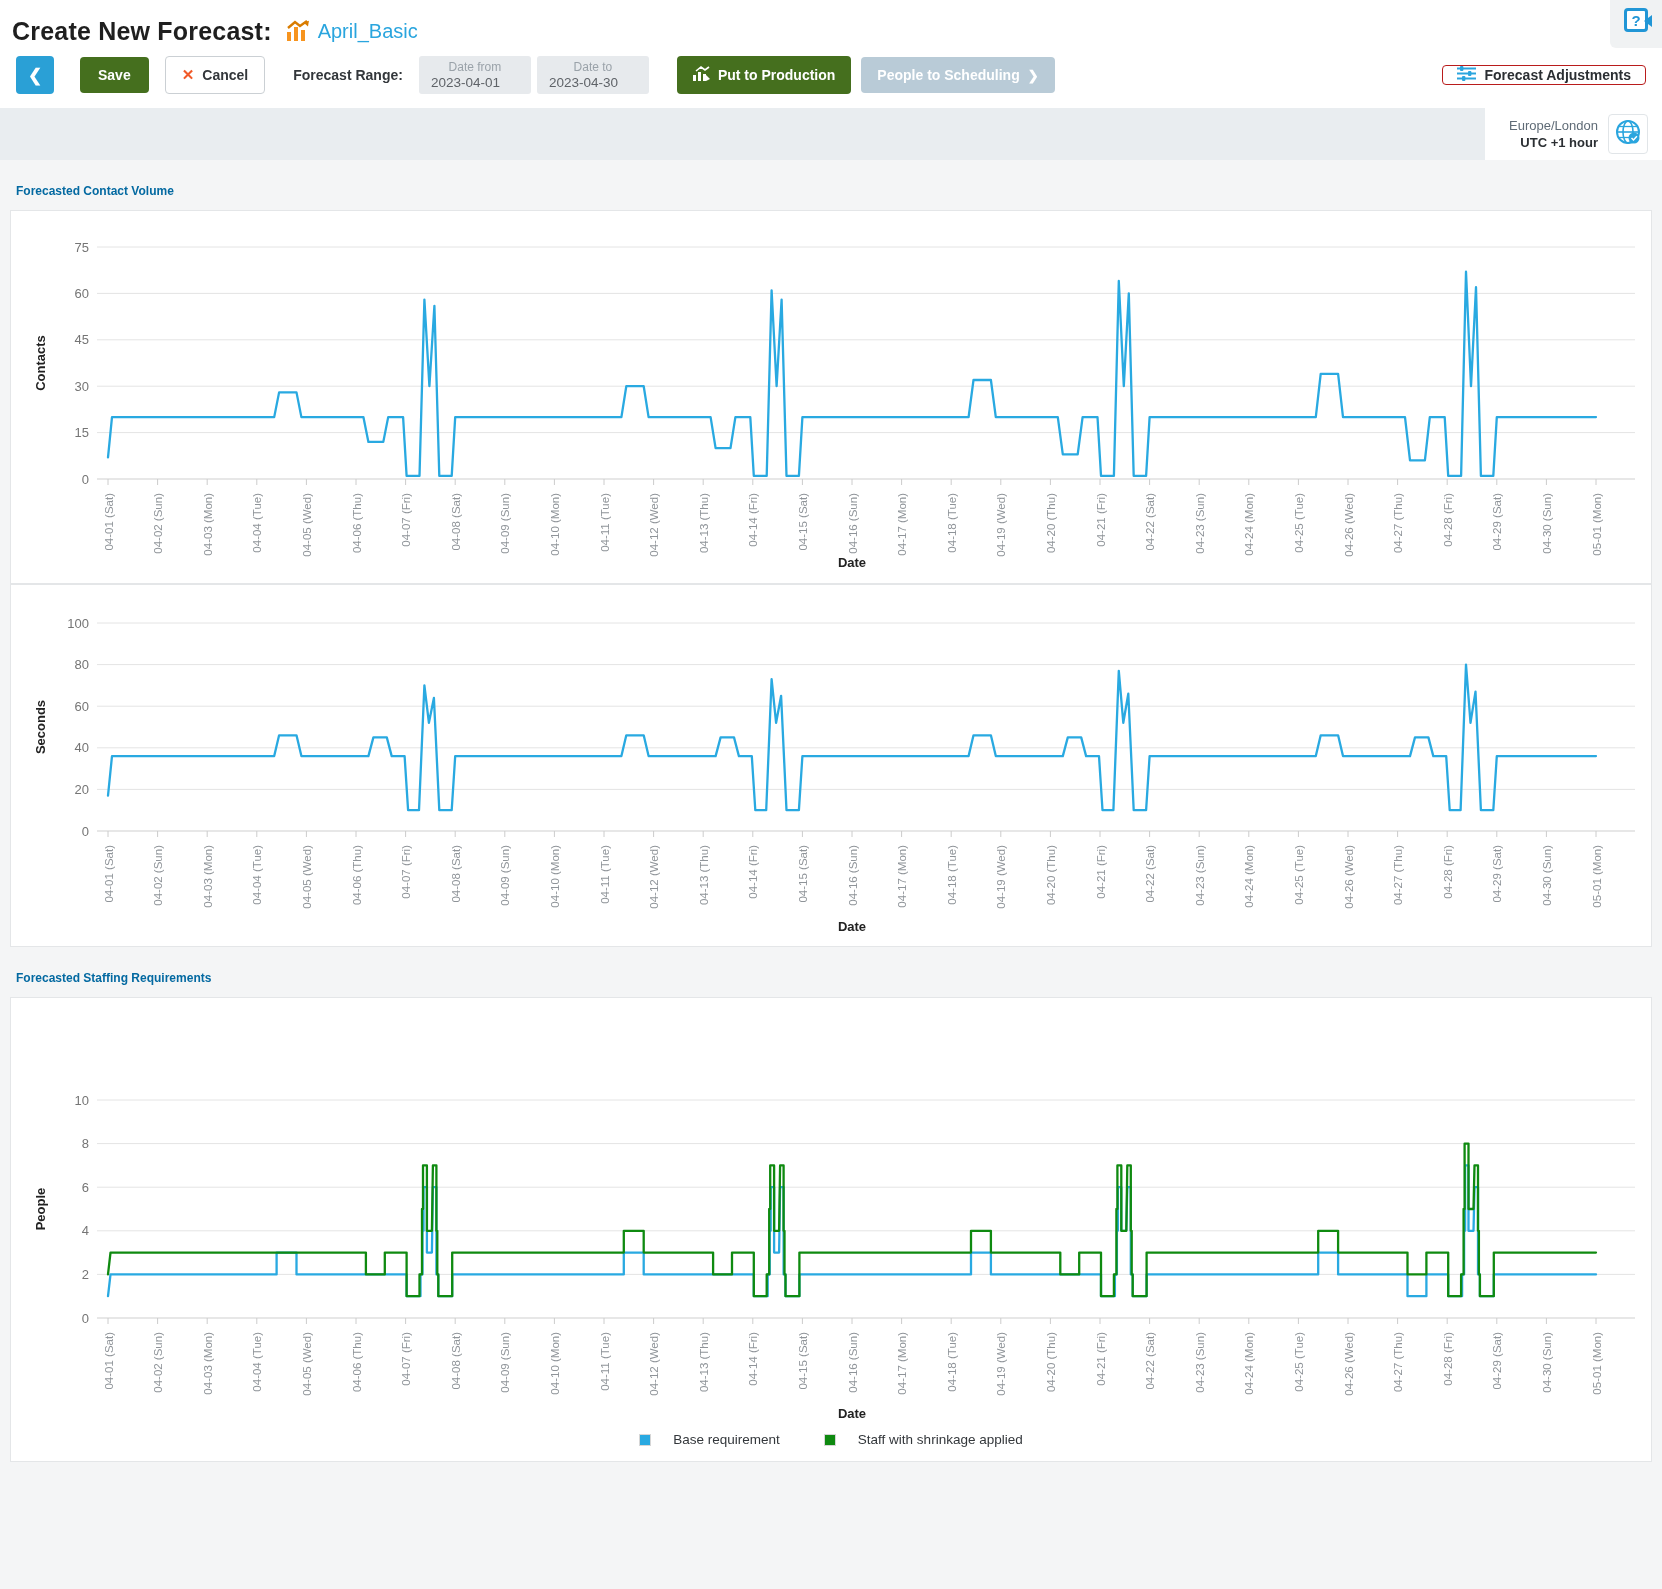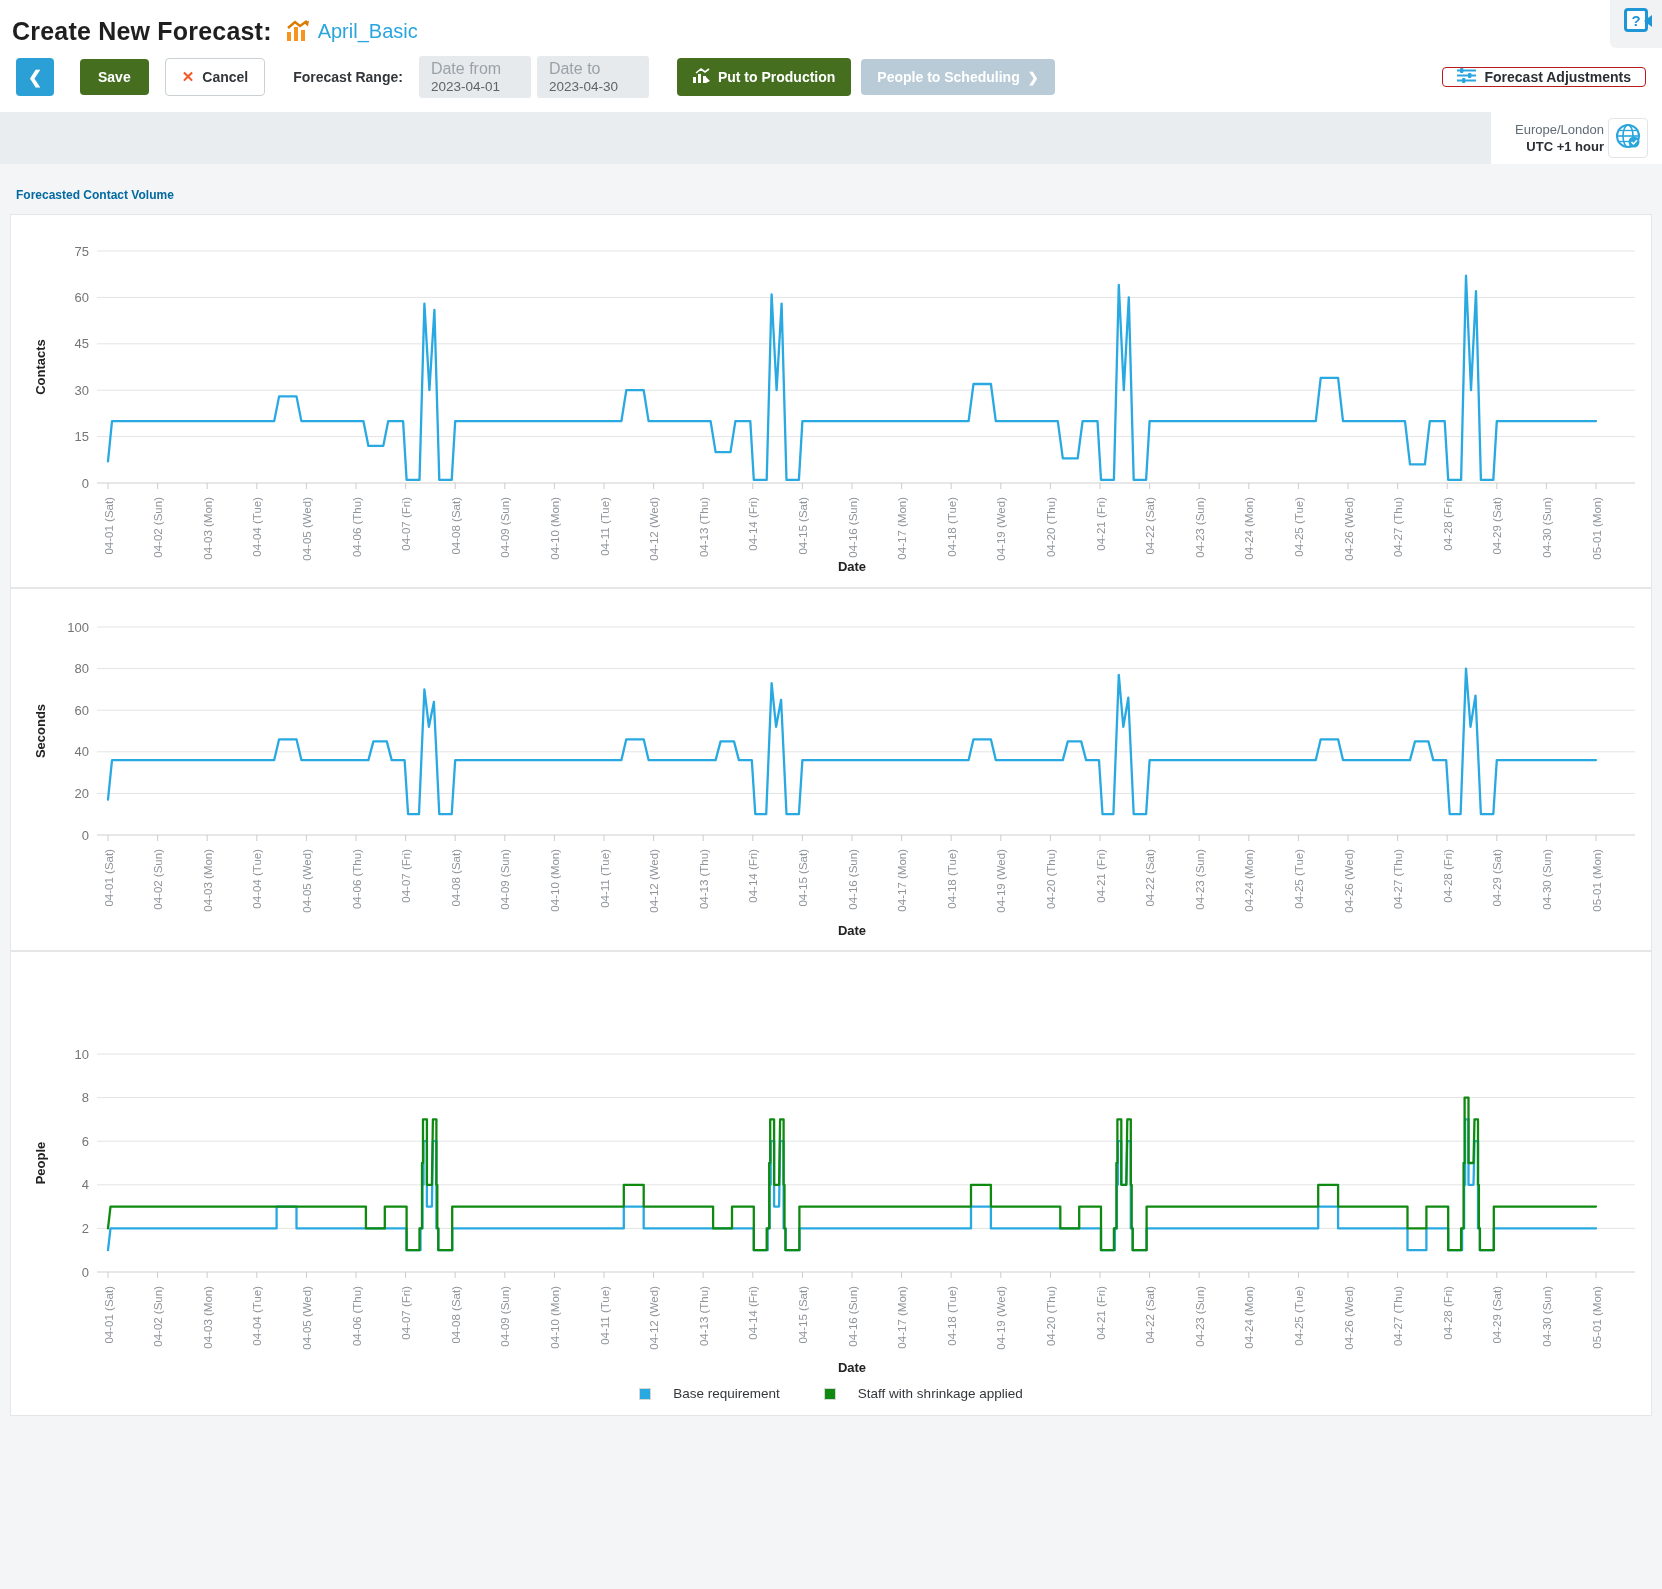"Date from" .date-box .dlabel { font-size: 16px -> 12px; text-align: left -> center }
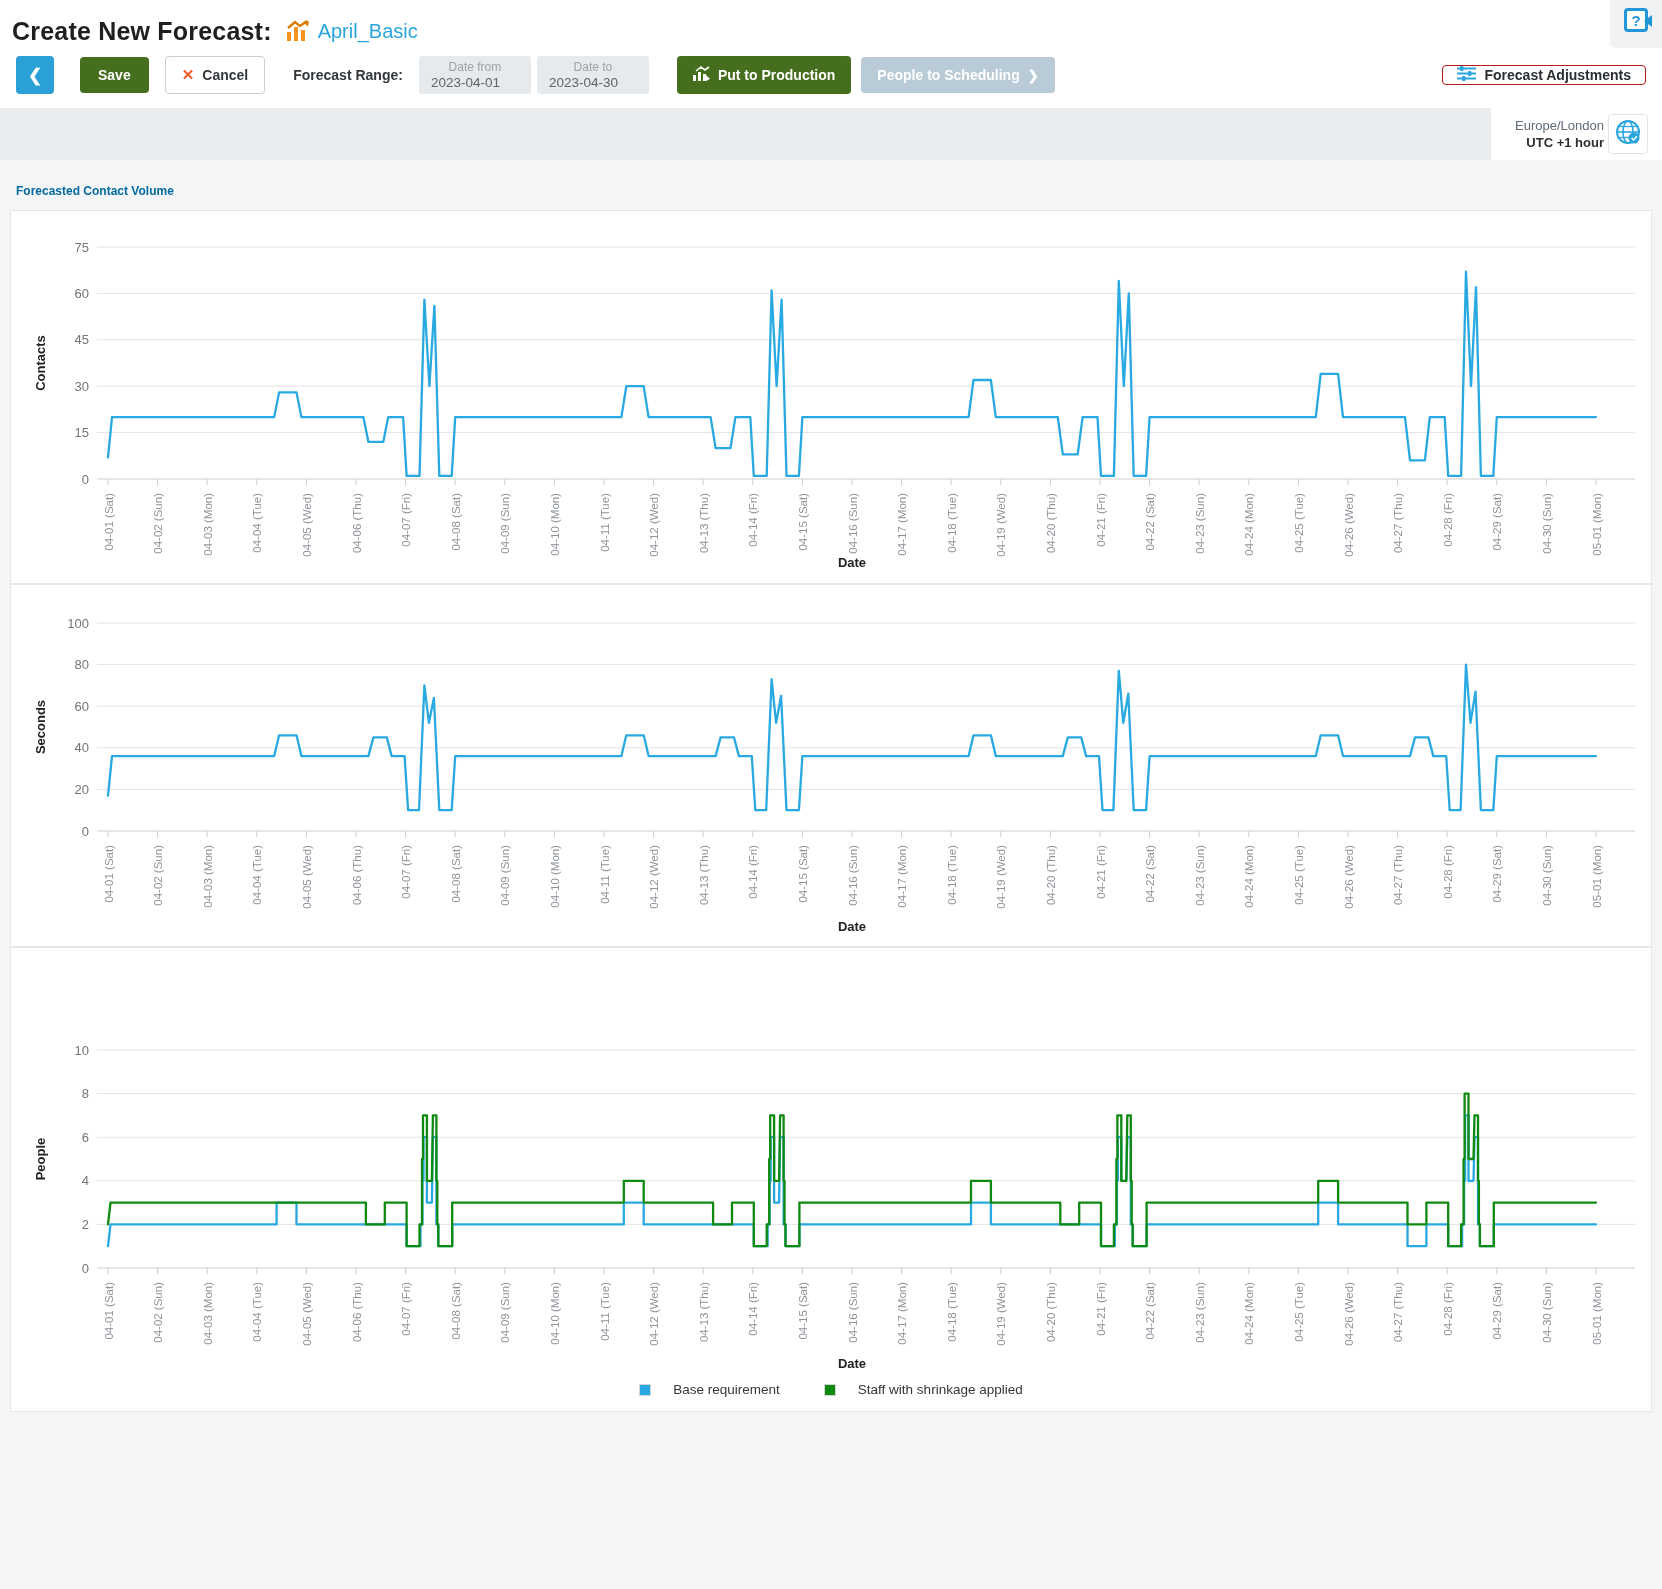"Europe/London" .tz-right { gap: 4px -> 10px }
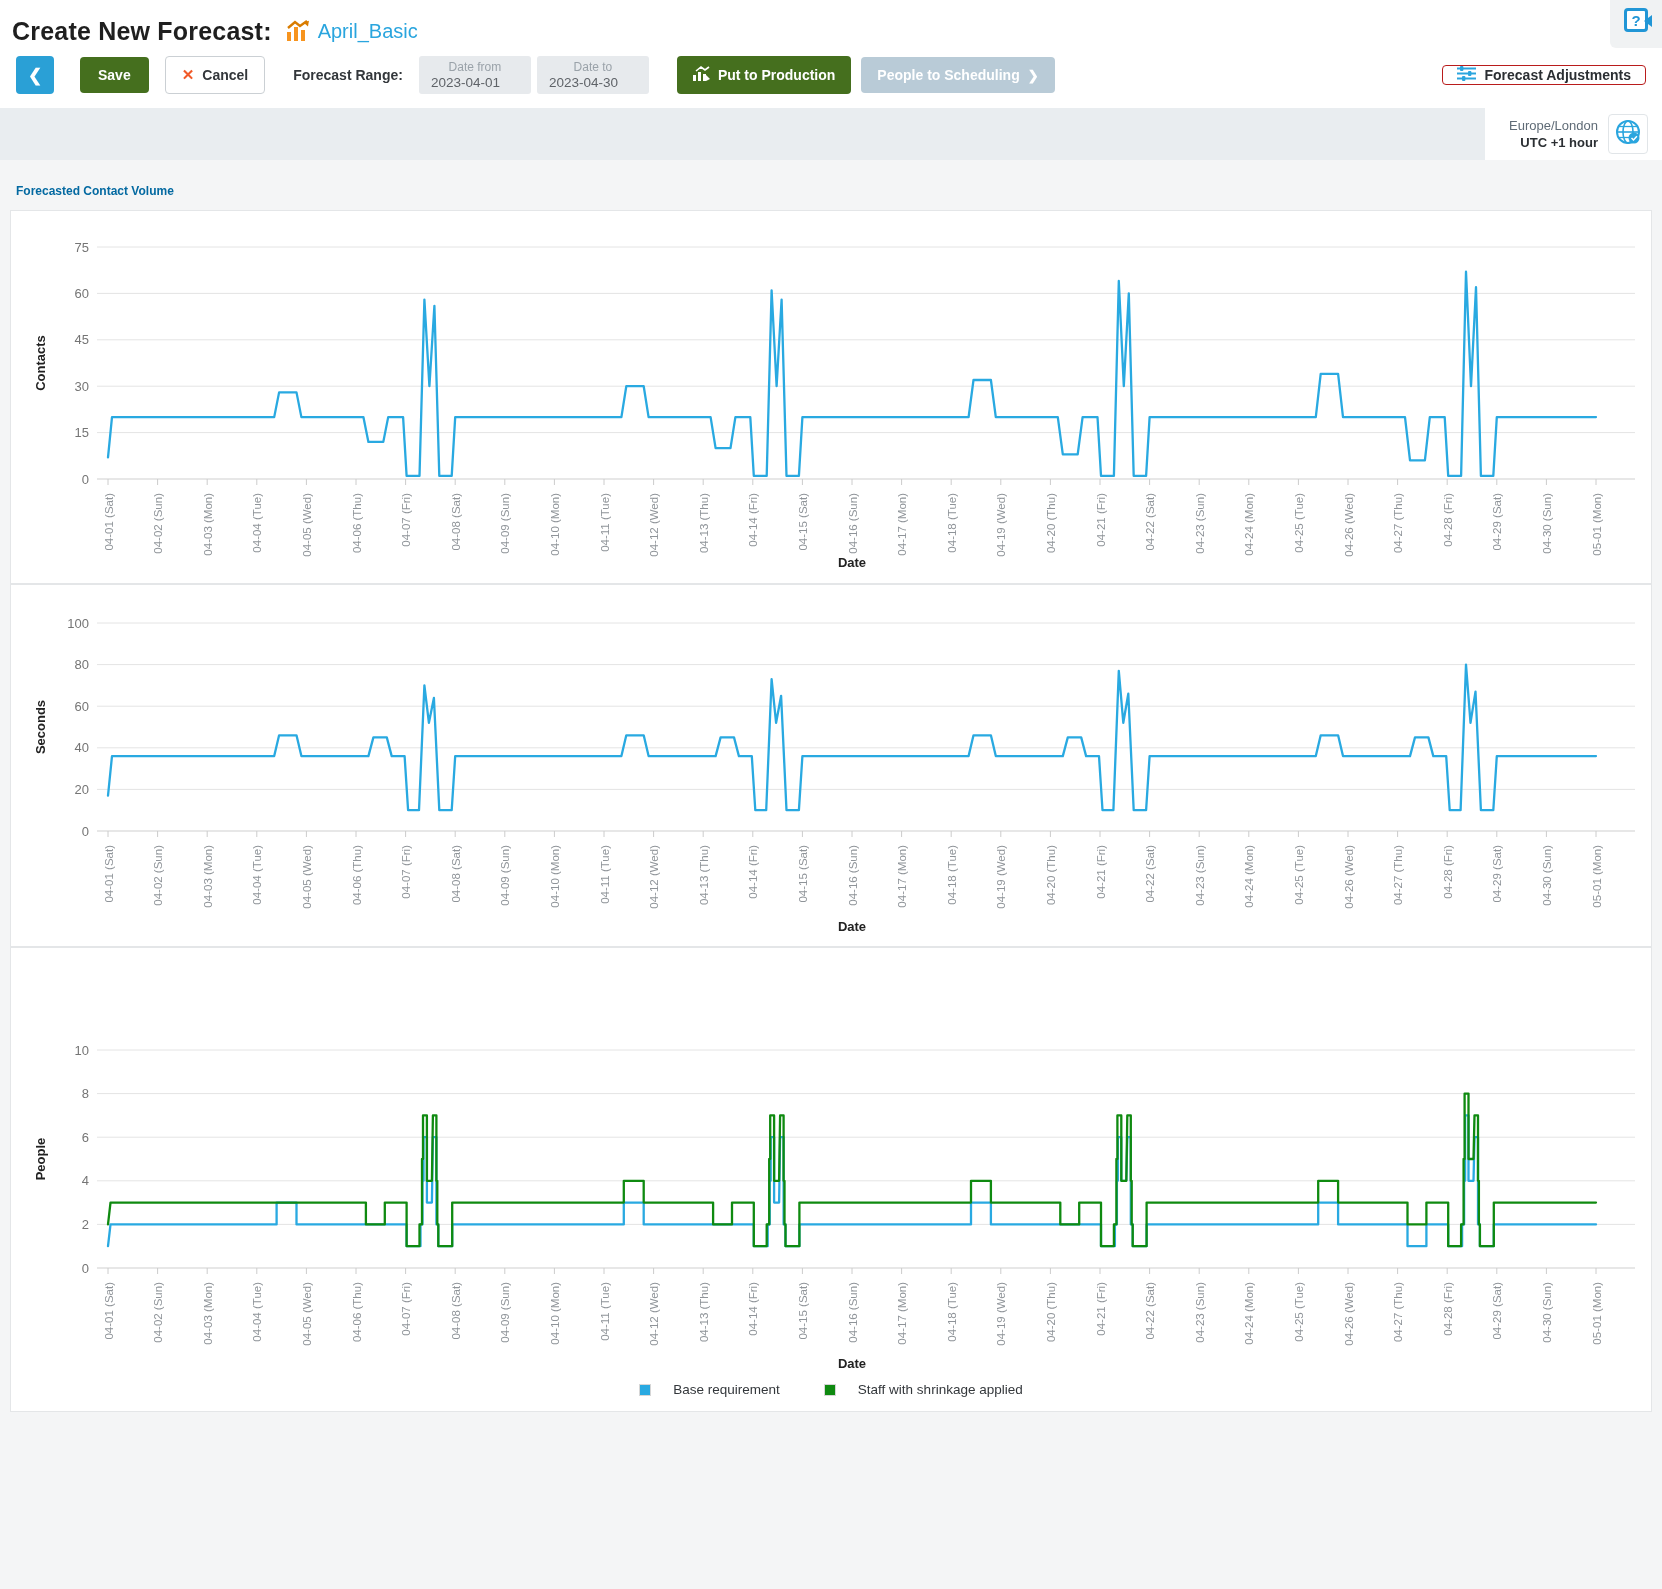"Forecasted Staffing Requirements" div.section-heading { html: none -> <div>Forecasted Staffing Requirements</div> }
